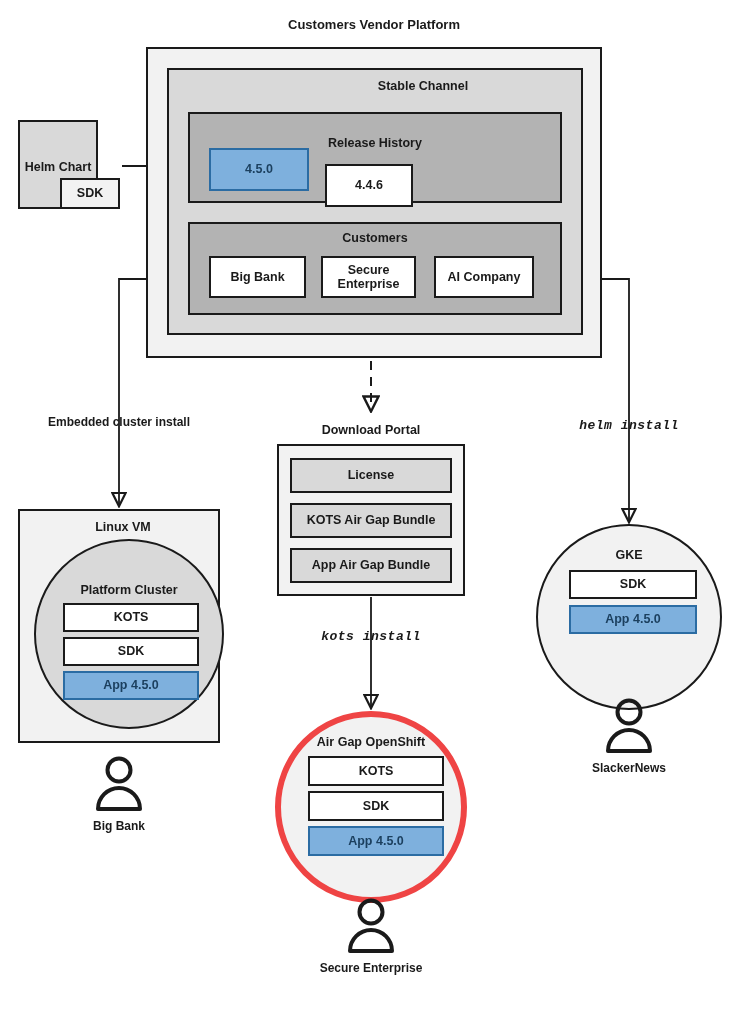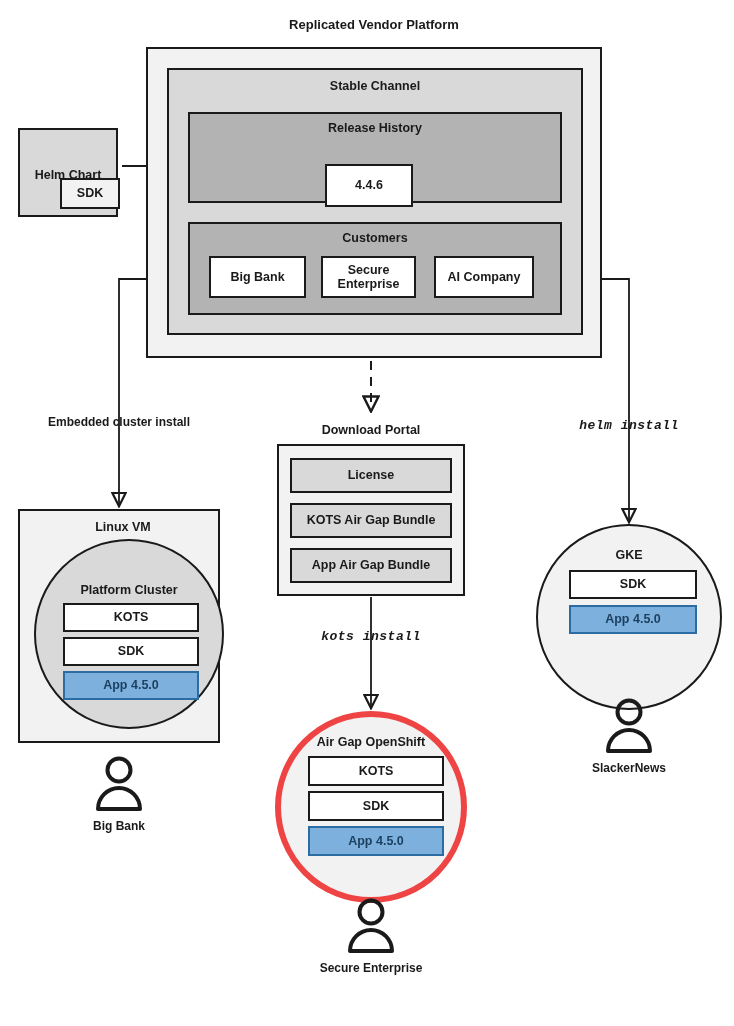"Replicated Vendor Platform" div.caption { text: Replicated -> Customers }
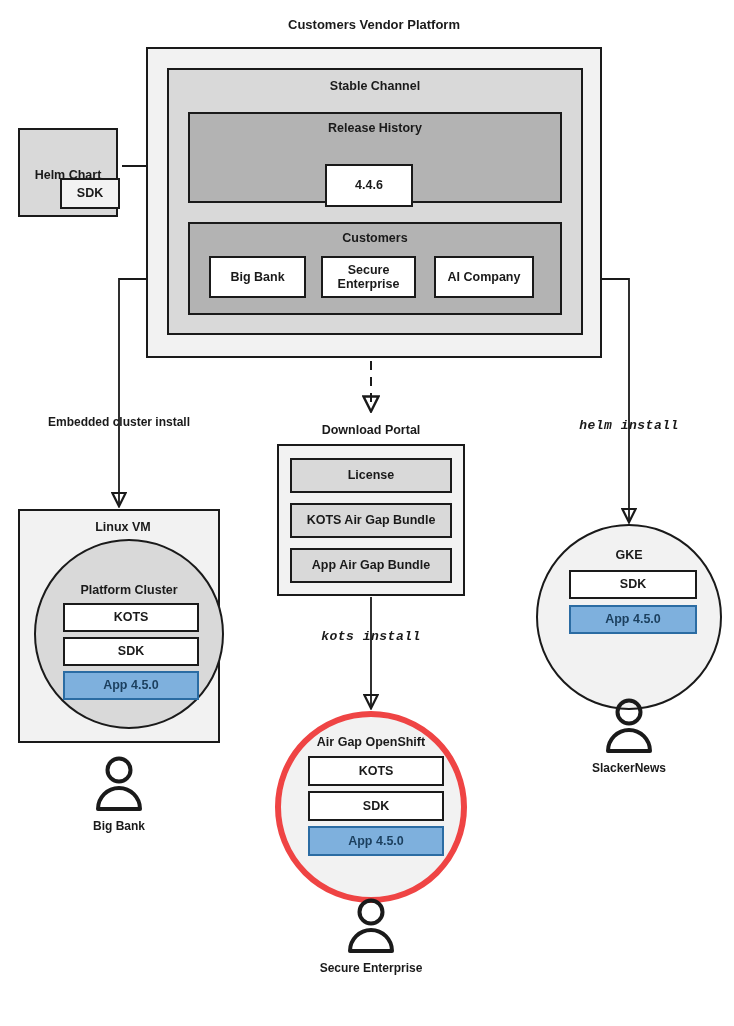"Stable Channel" div.lbl-top { padding-left: none -> 48px }
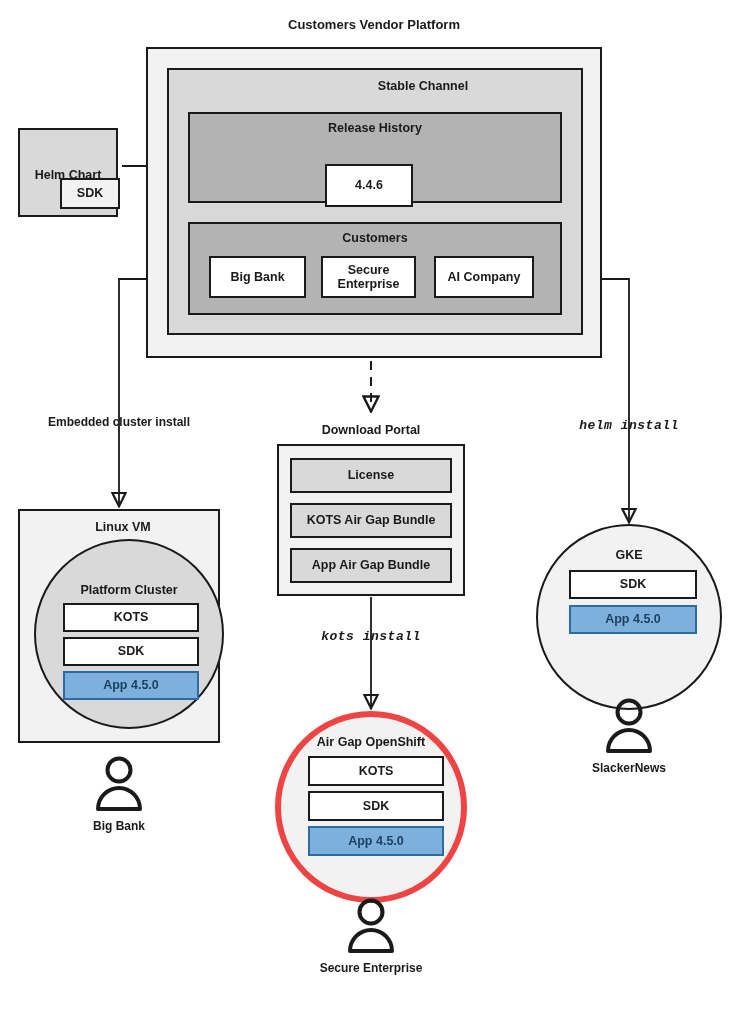"Release History" div.lbl-top { margin-top: 7px -> 22px }
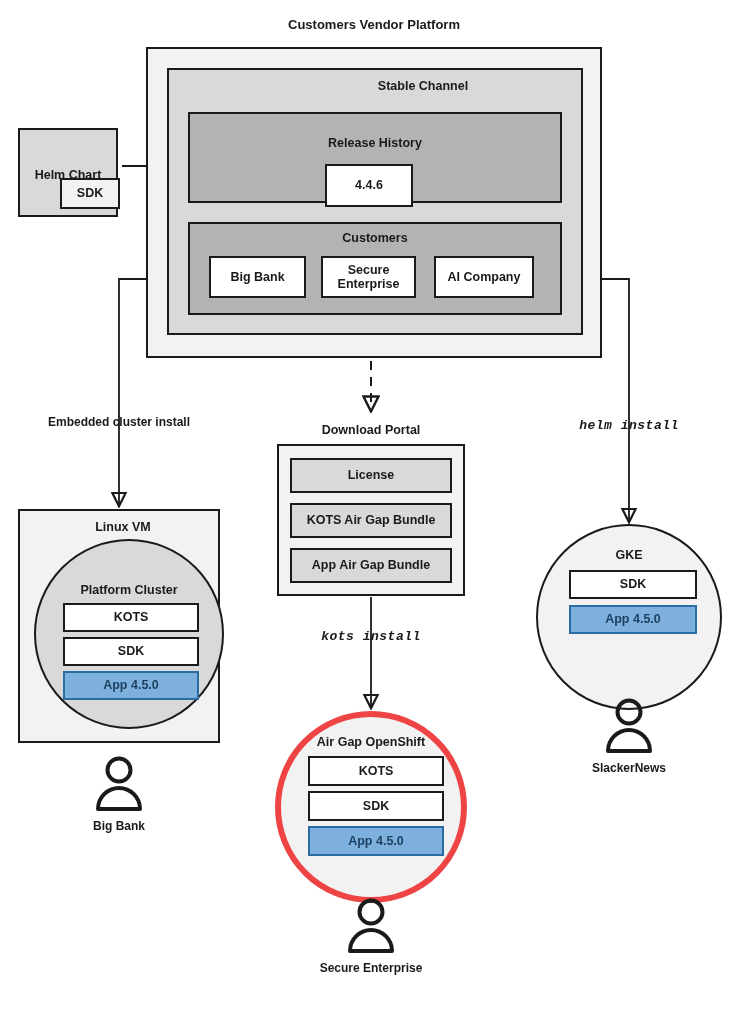"Helm Chart" div.abs { top: 128px -> 120px; width: 100px -> 80px }
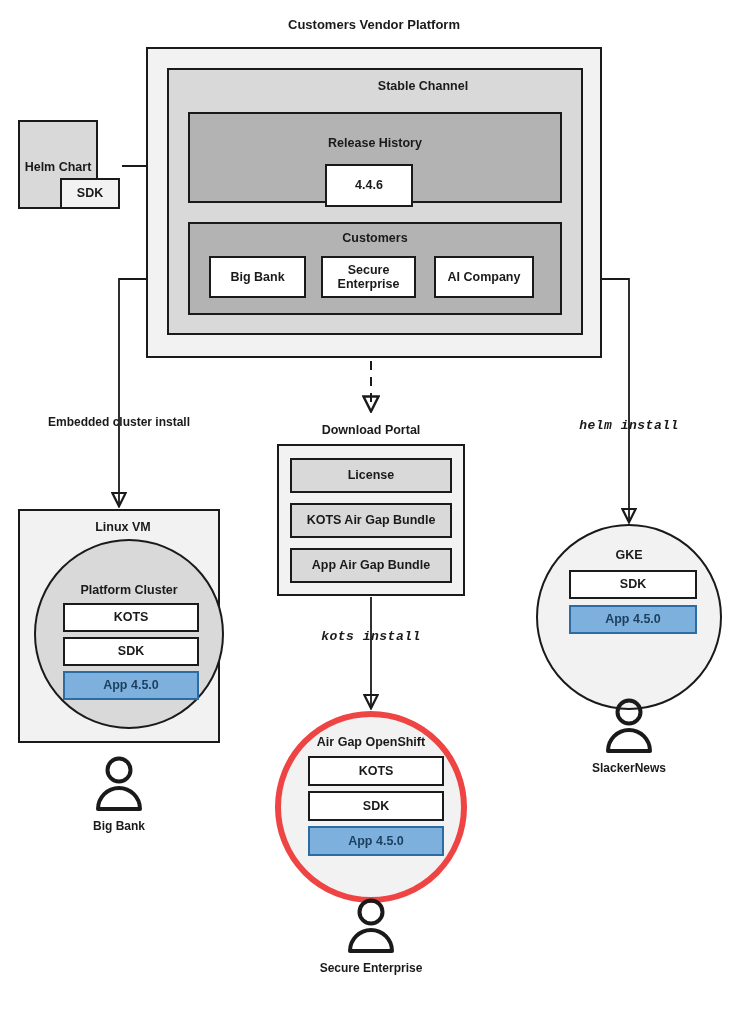"4.5.0" div.abs { html: none -> <div>4.5.0</div> }
